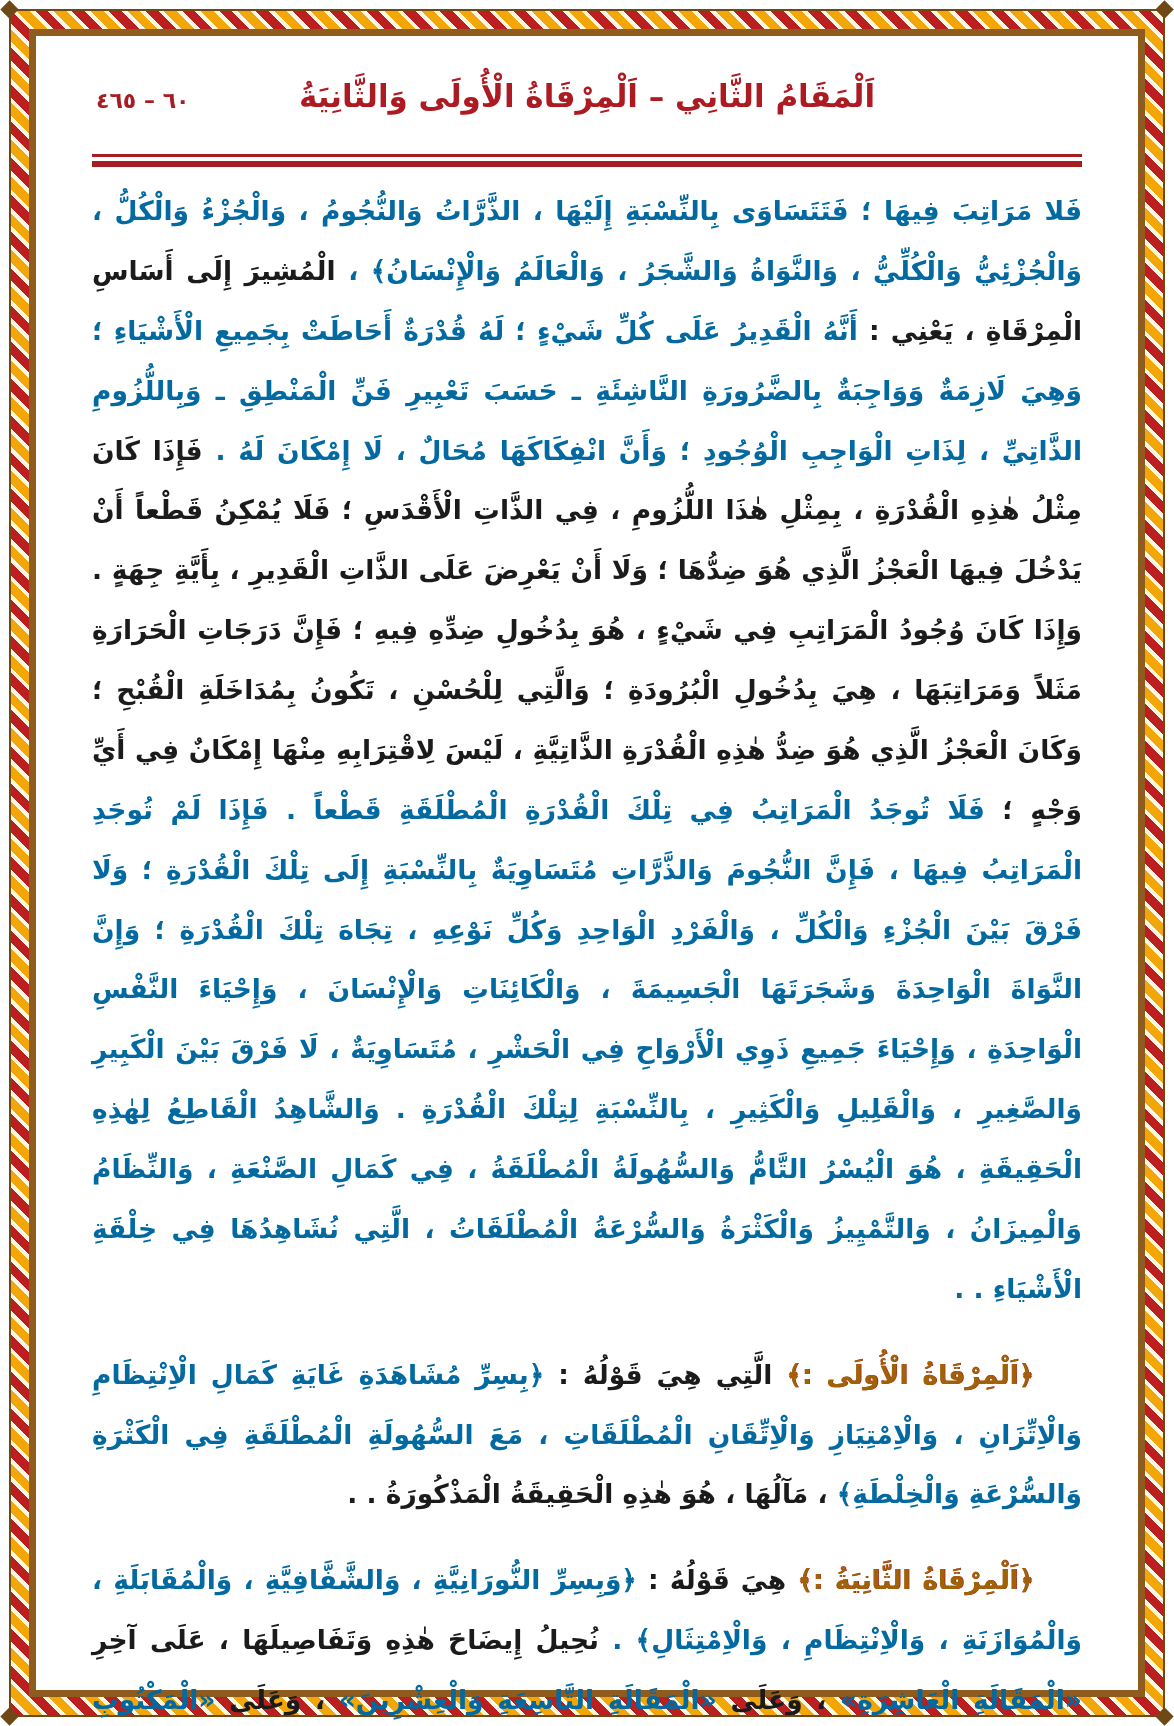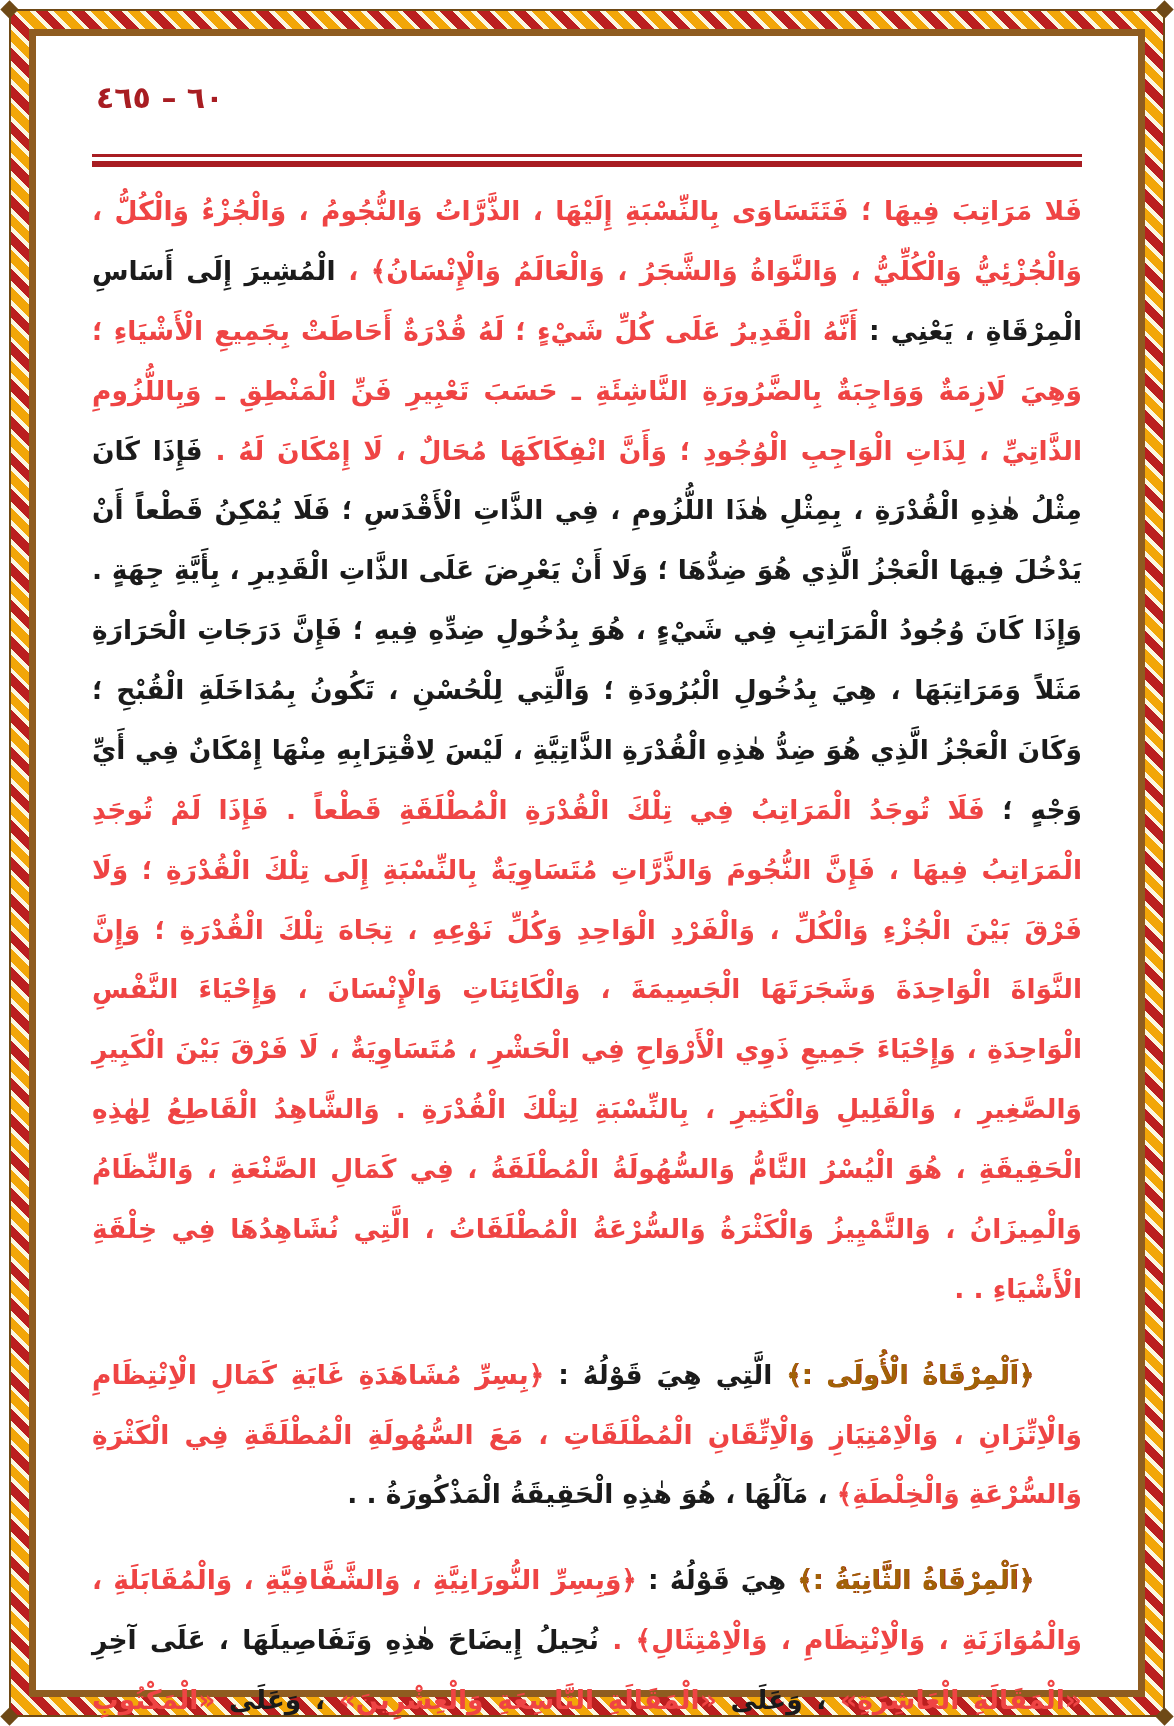"٦٠ – ٤٦٥" .page-numbers { font-size: 30px -> 22px; top: 16px -> 24px }
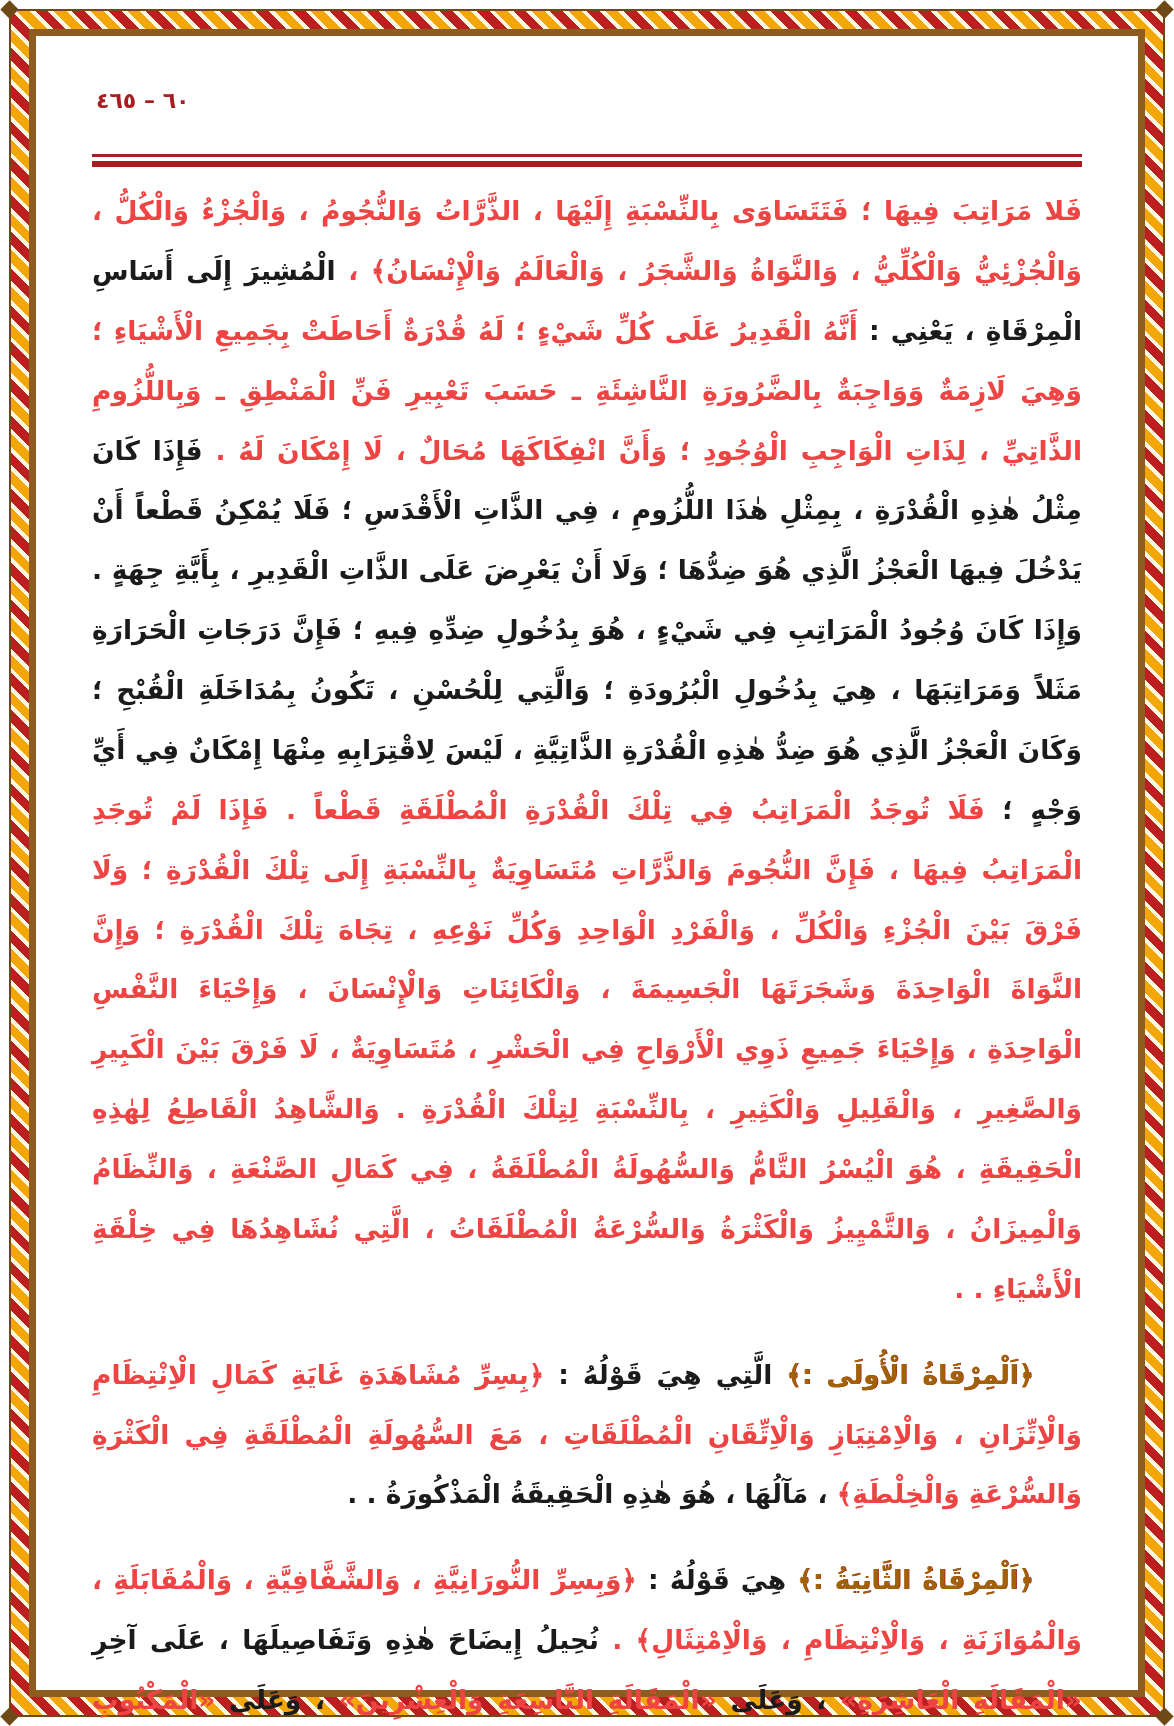"اَلْمَقَامُ الثَّانِي – اَلْمِرْقَاةُ" div.page-title { html: none -> <div>اَلْمَقَامُ الثَّانِي – اَلْمِرْقَاةُ الْأُولَى وَالثَّانِيَةُ</div> }
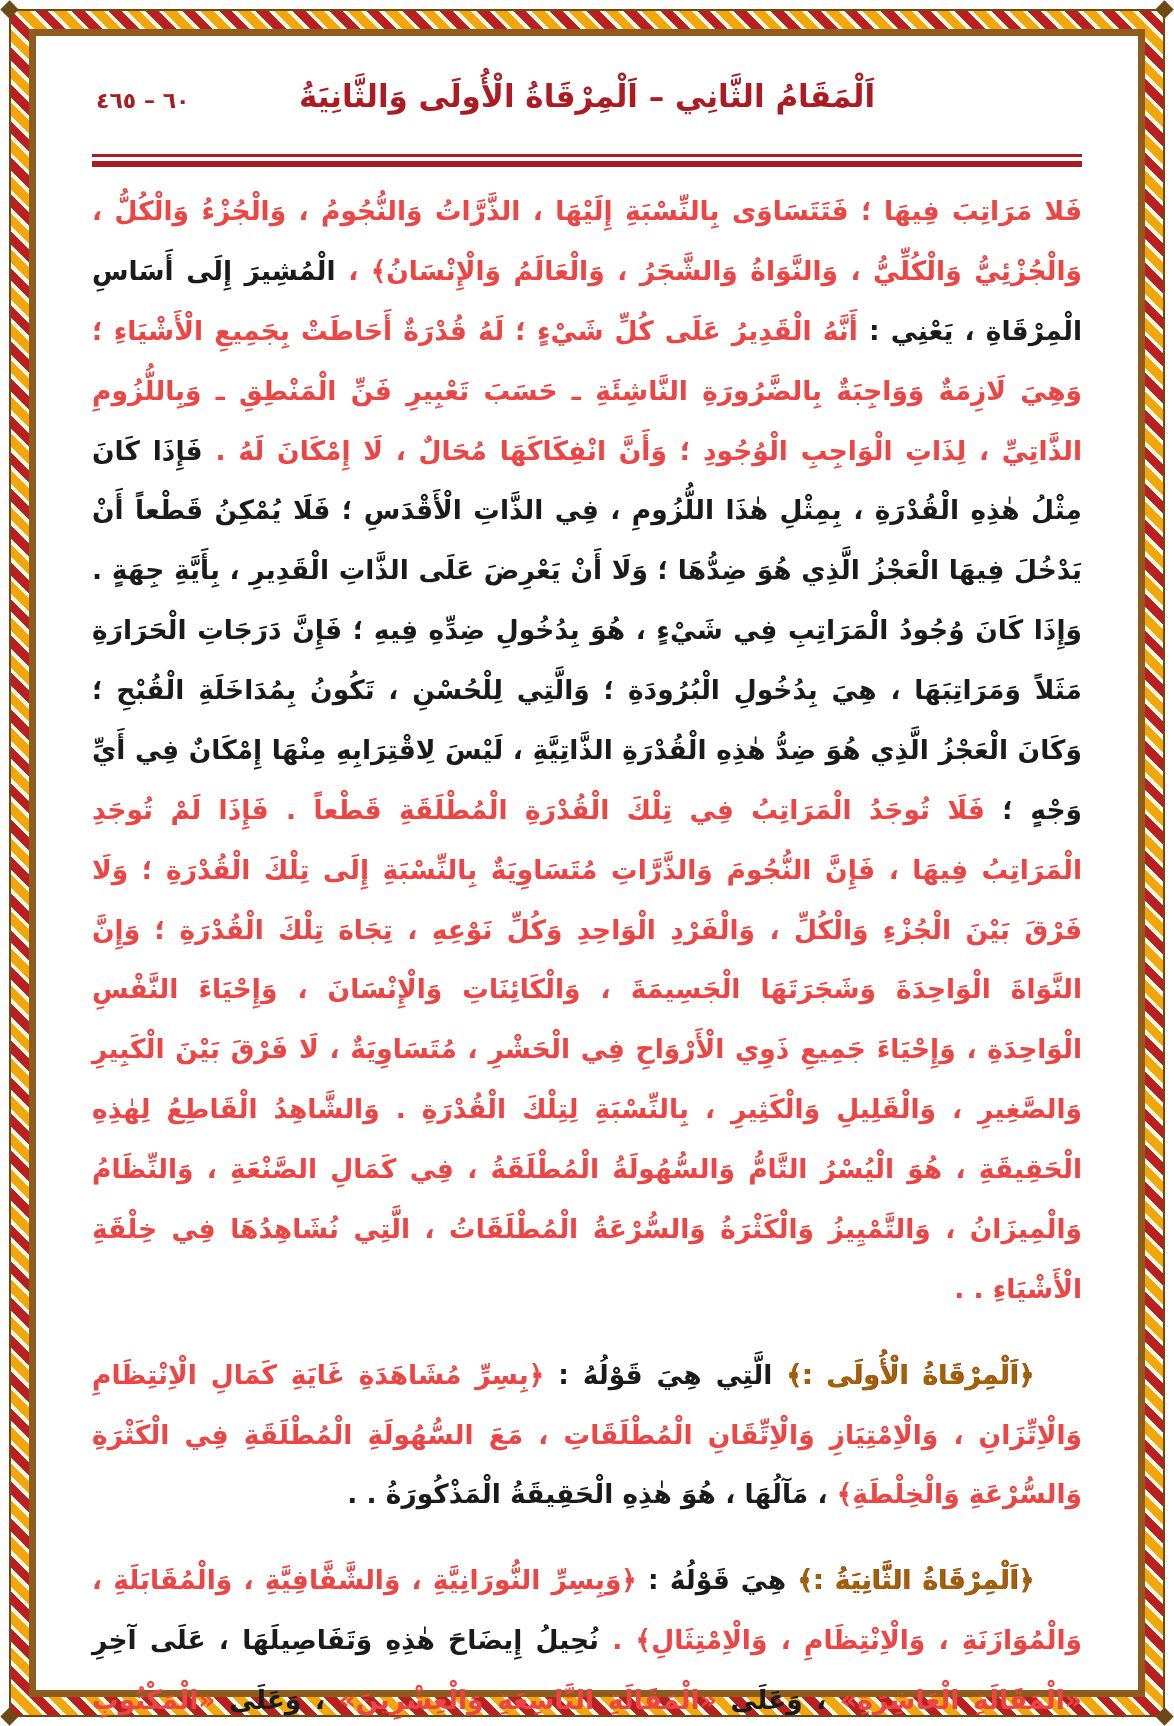"فَلا مَرَاتِبَ فِيهَا ؛ فَتَتَسَاوَى" .seg-red { color: #ef4444 -> #0369a1 }
